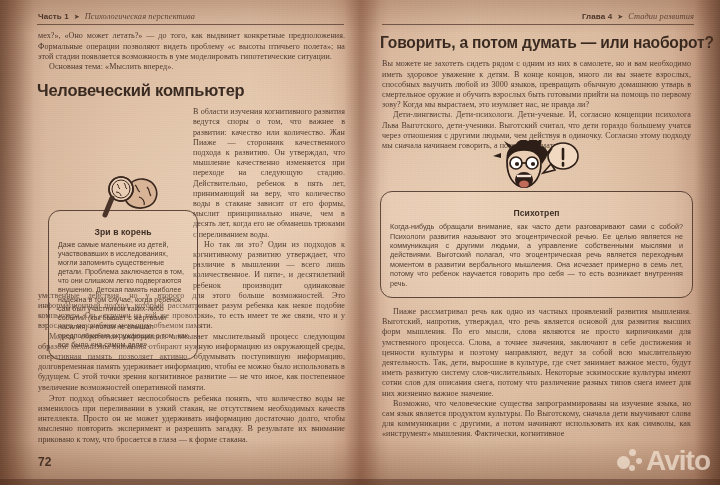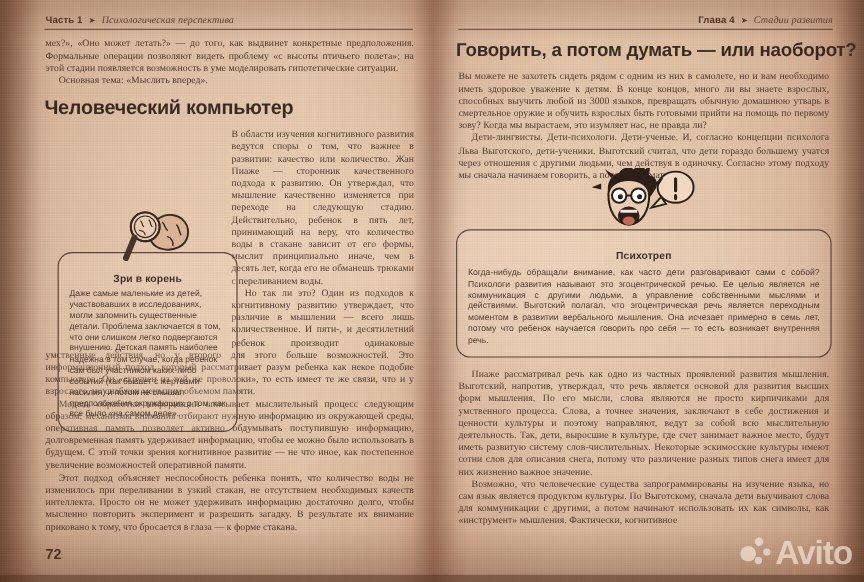"Avito" .wm { align-items: flex-start -> center }
